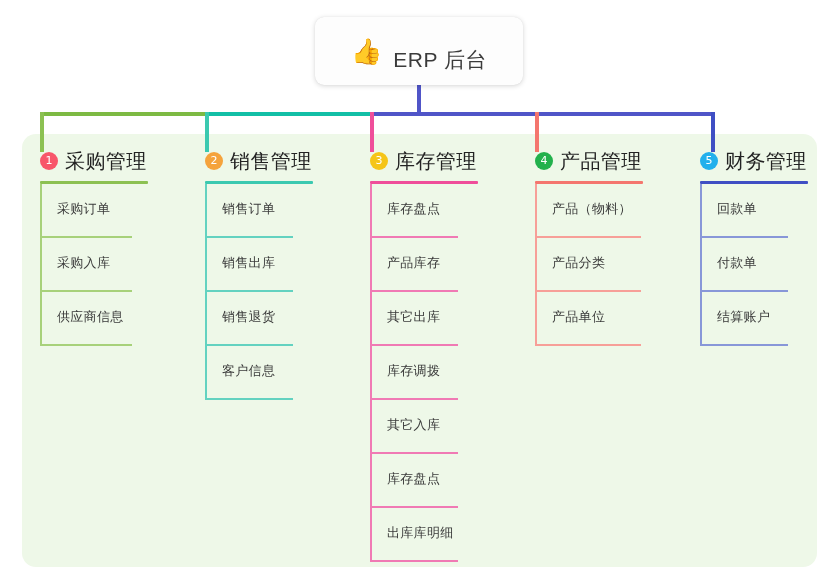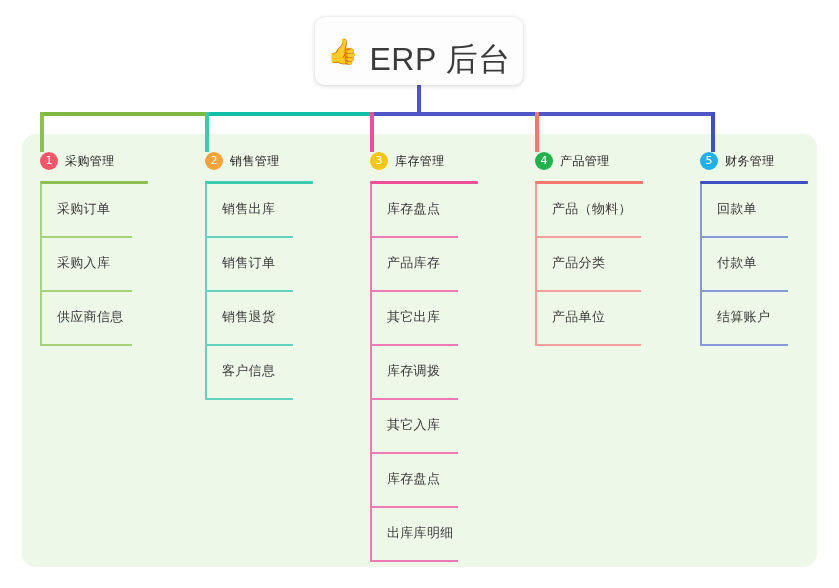"ERP 后台" #root-card .root-title { font-size: 32px -> 21px }
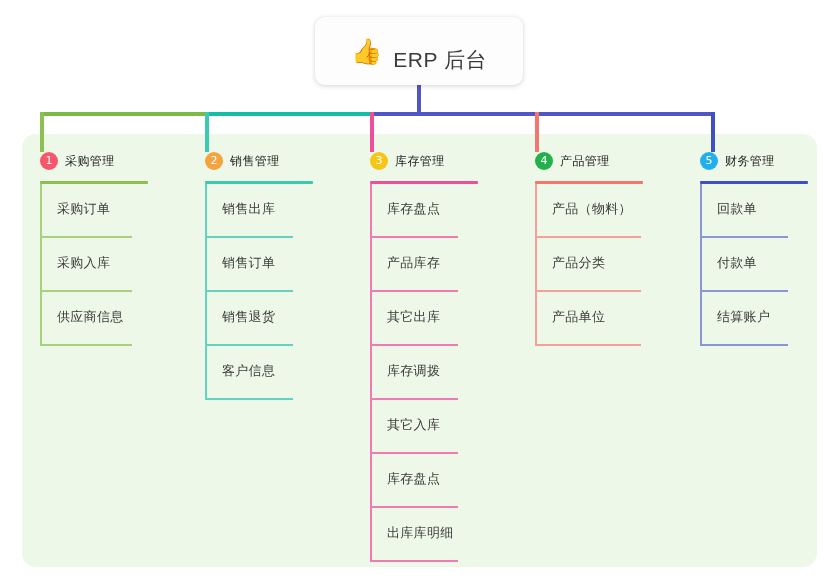"采购管理" .col-title { font-size: 12px -> 20px }
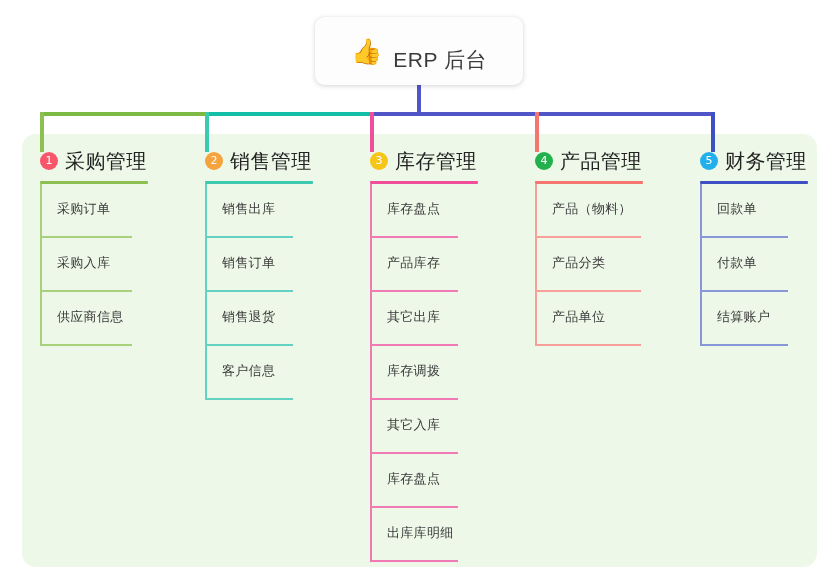"销售出库" div.item { order: before "销售订单" -> after "销售订单" }
